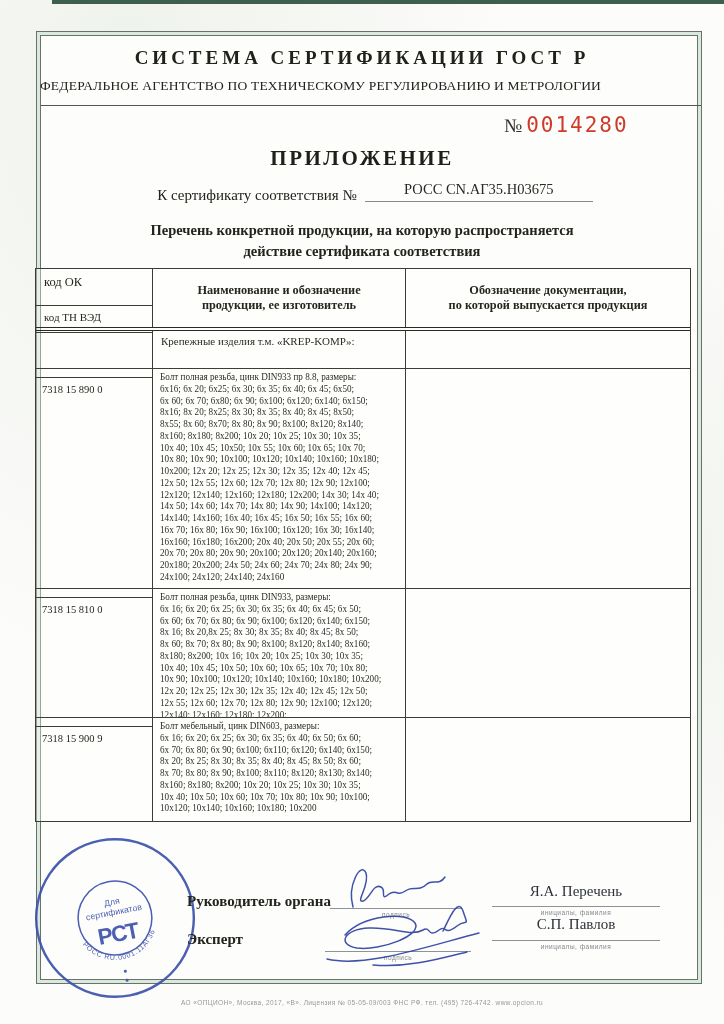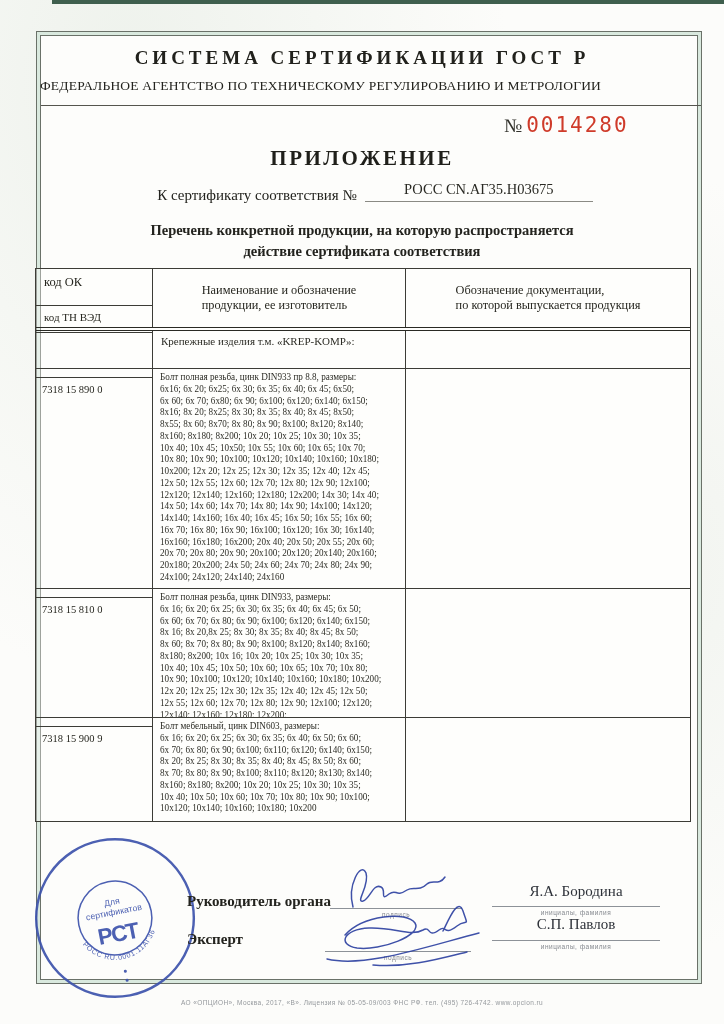"Наименование и обозначение" .th-name, .th-doc { font-weight: normal -> bold; text-align: left -> center }
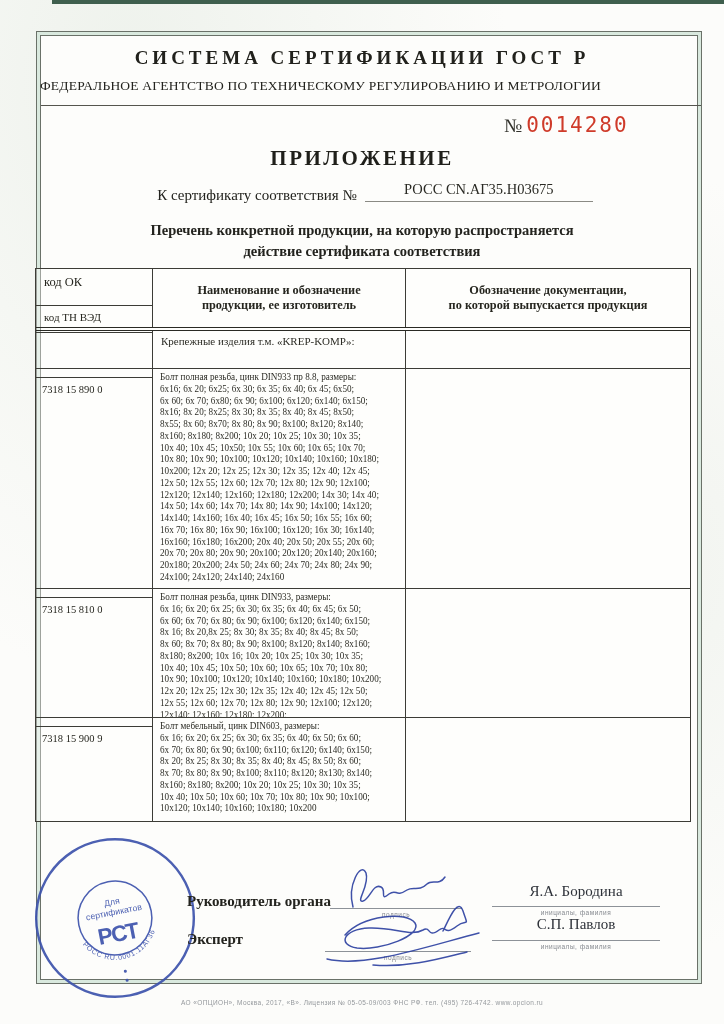"Я.А. Бородина" div.name-text { text: Бородина -> Перечень }
